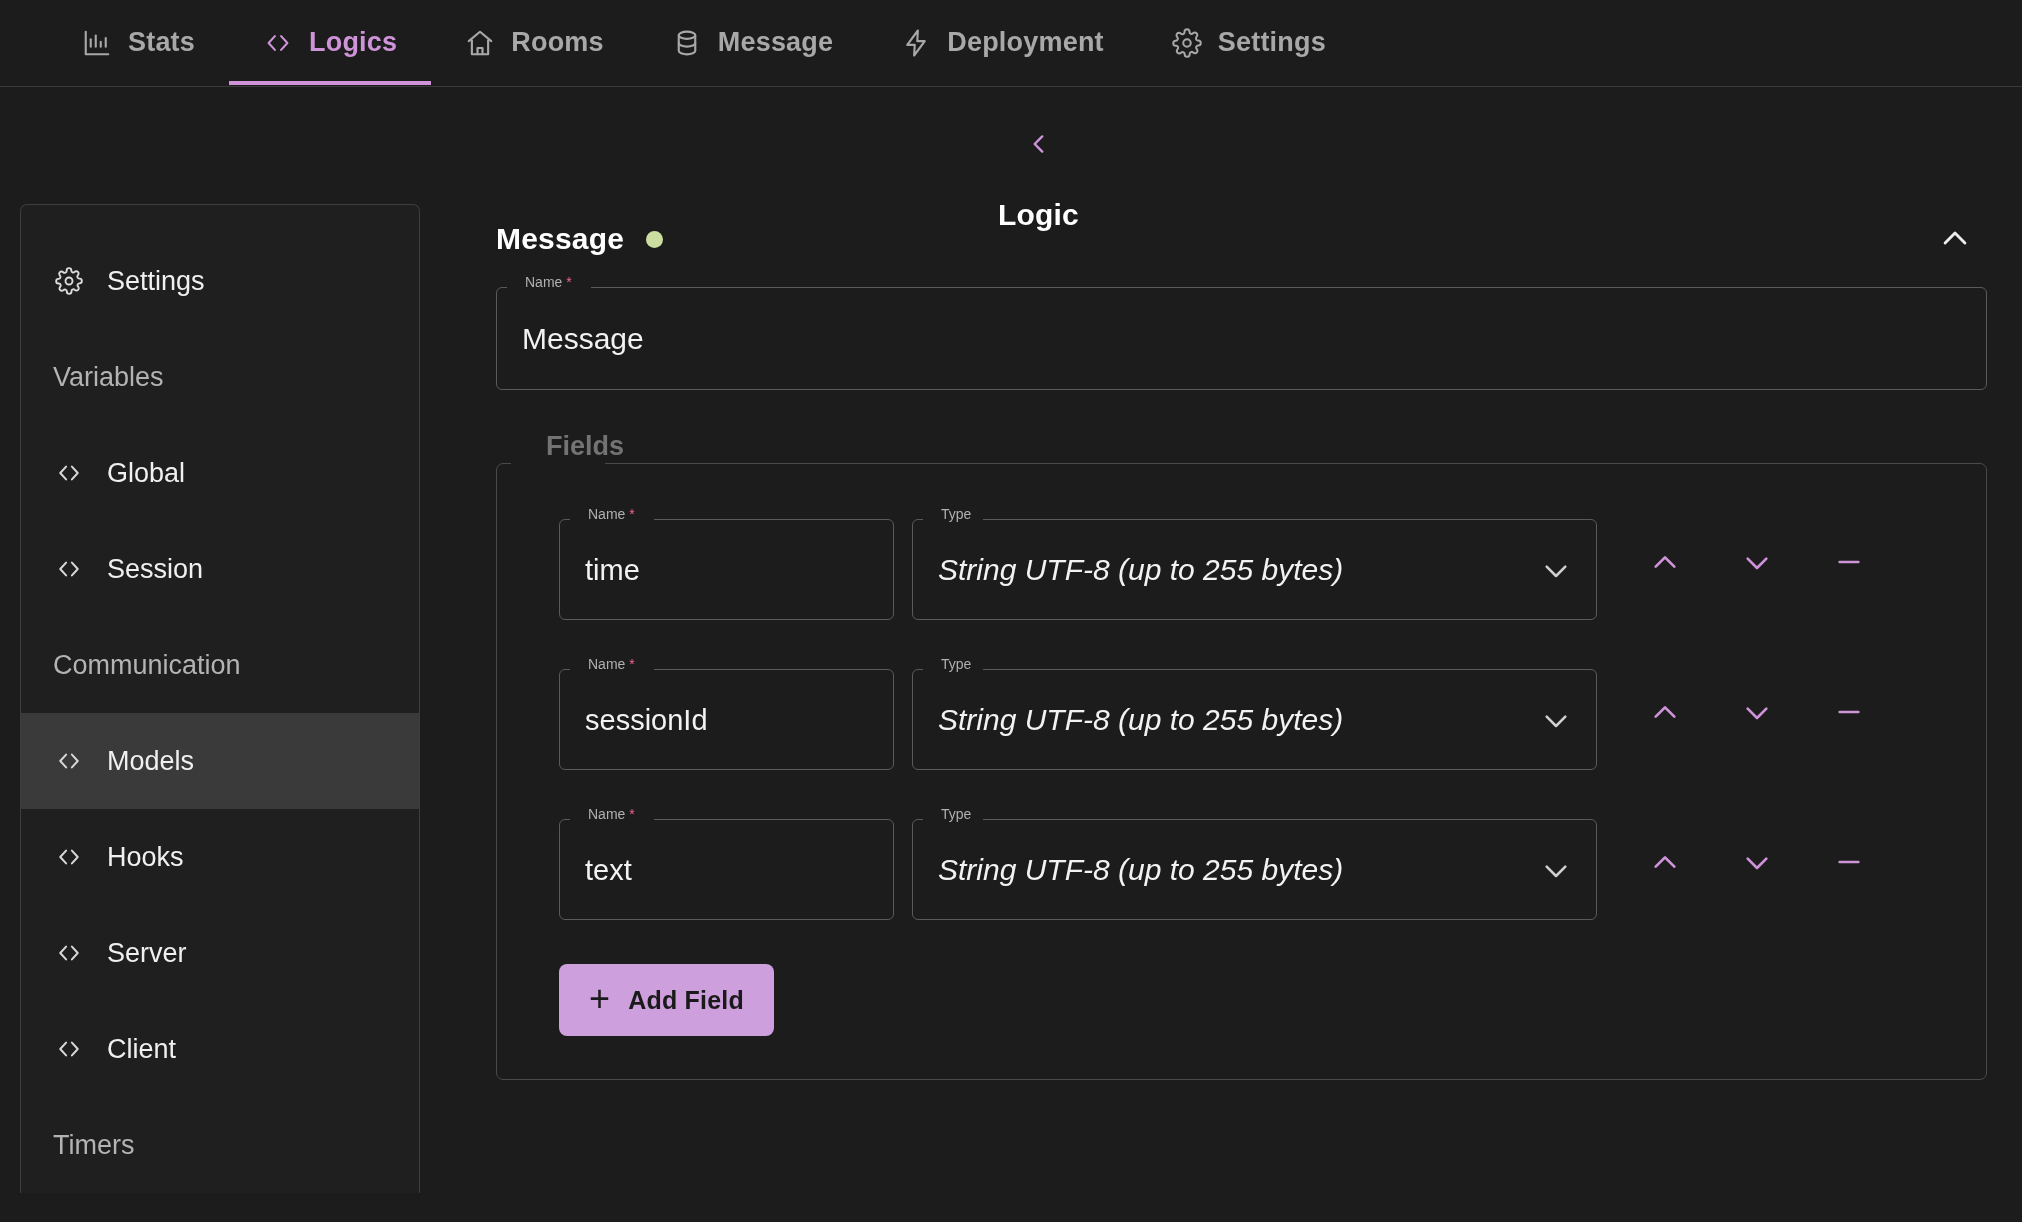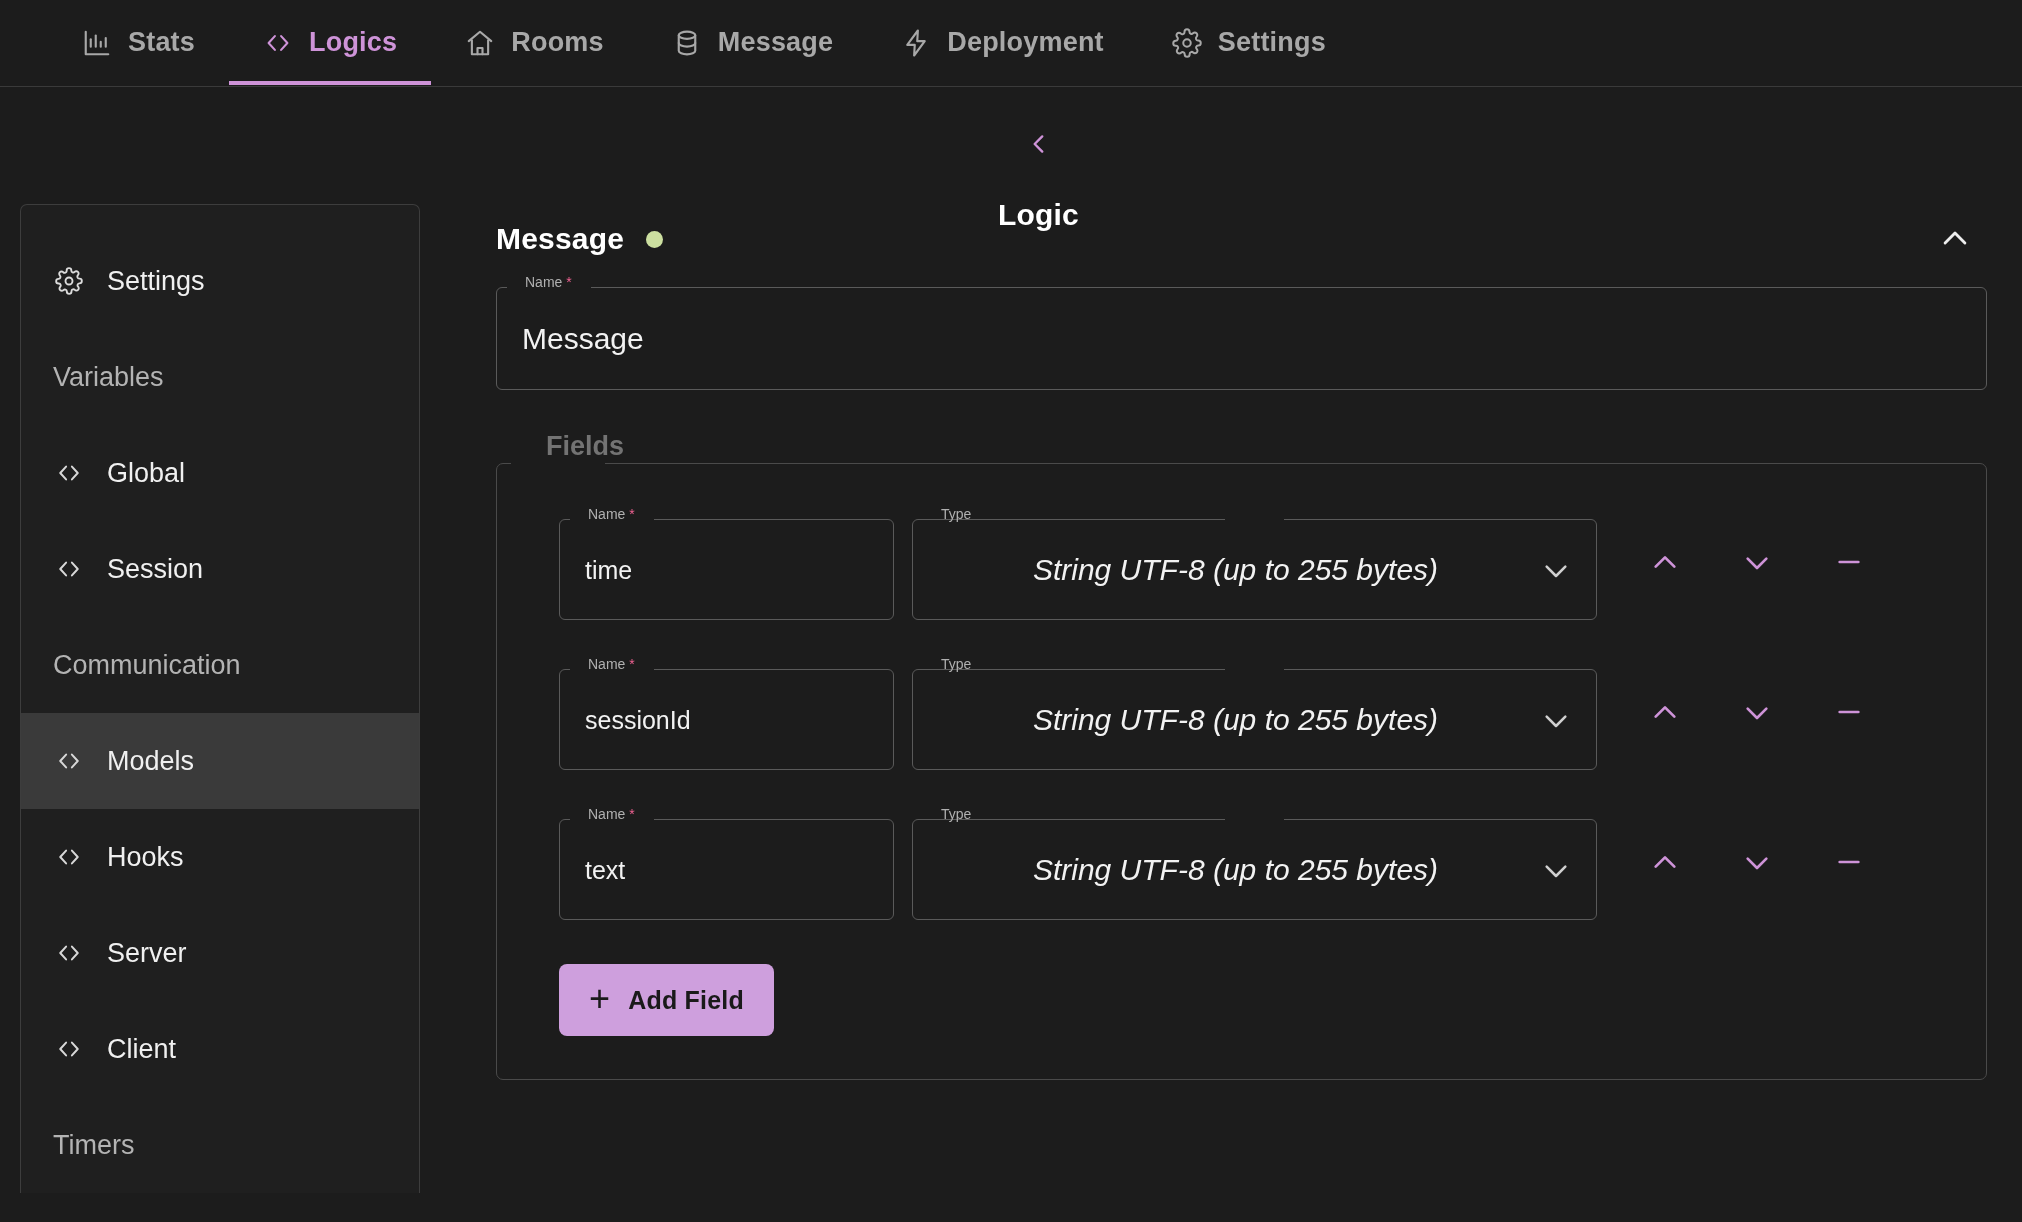"Type" .fr-type { text-align: center -> none }
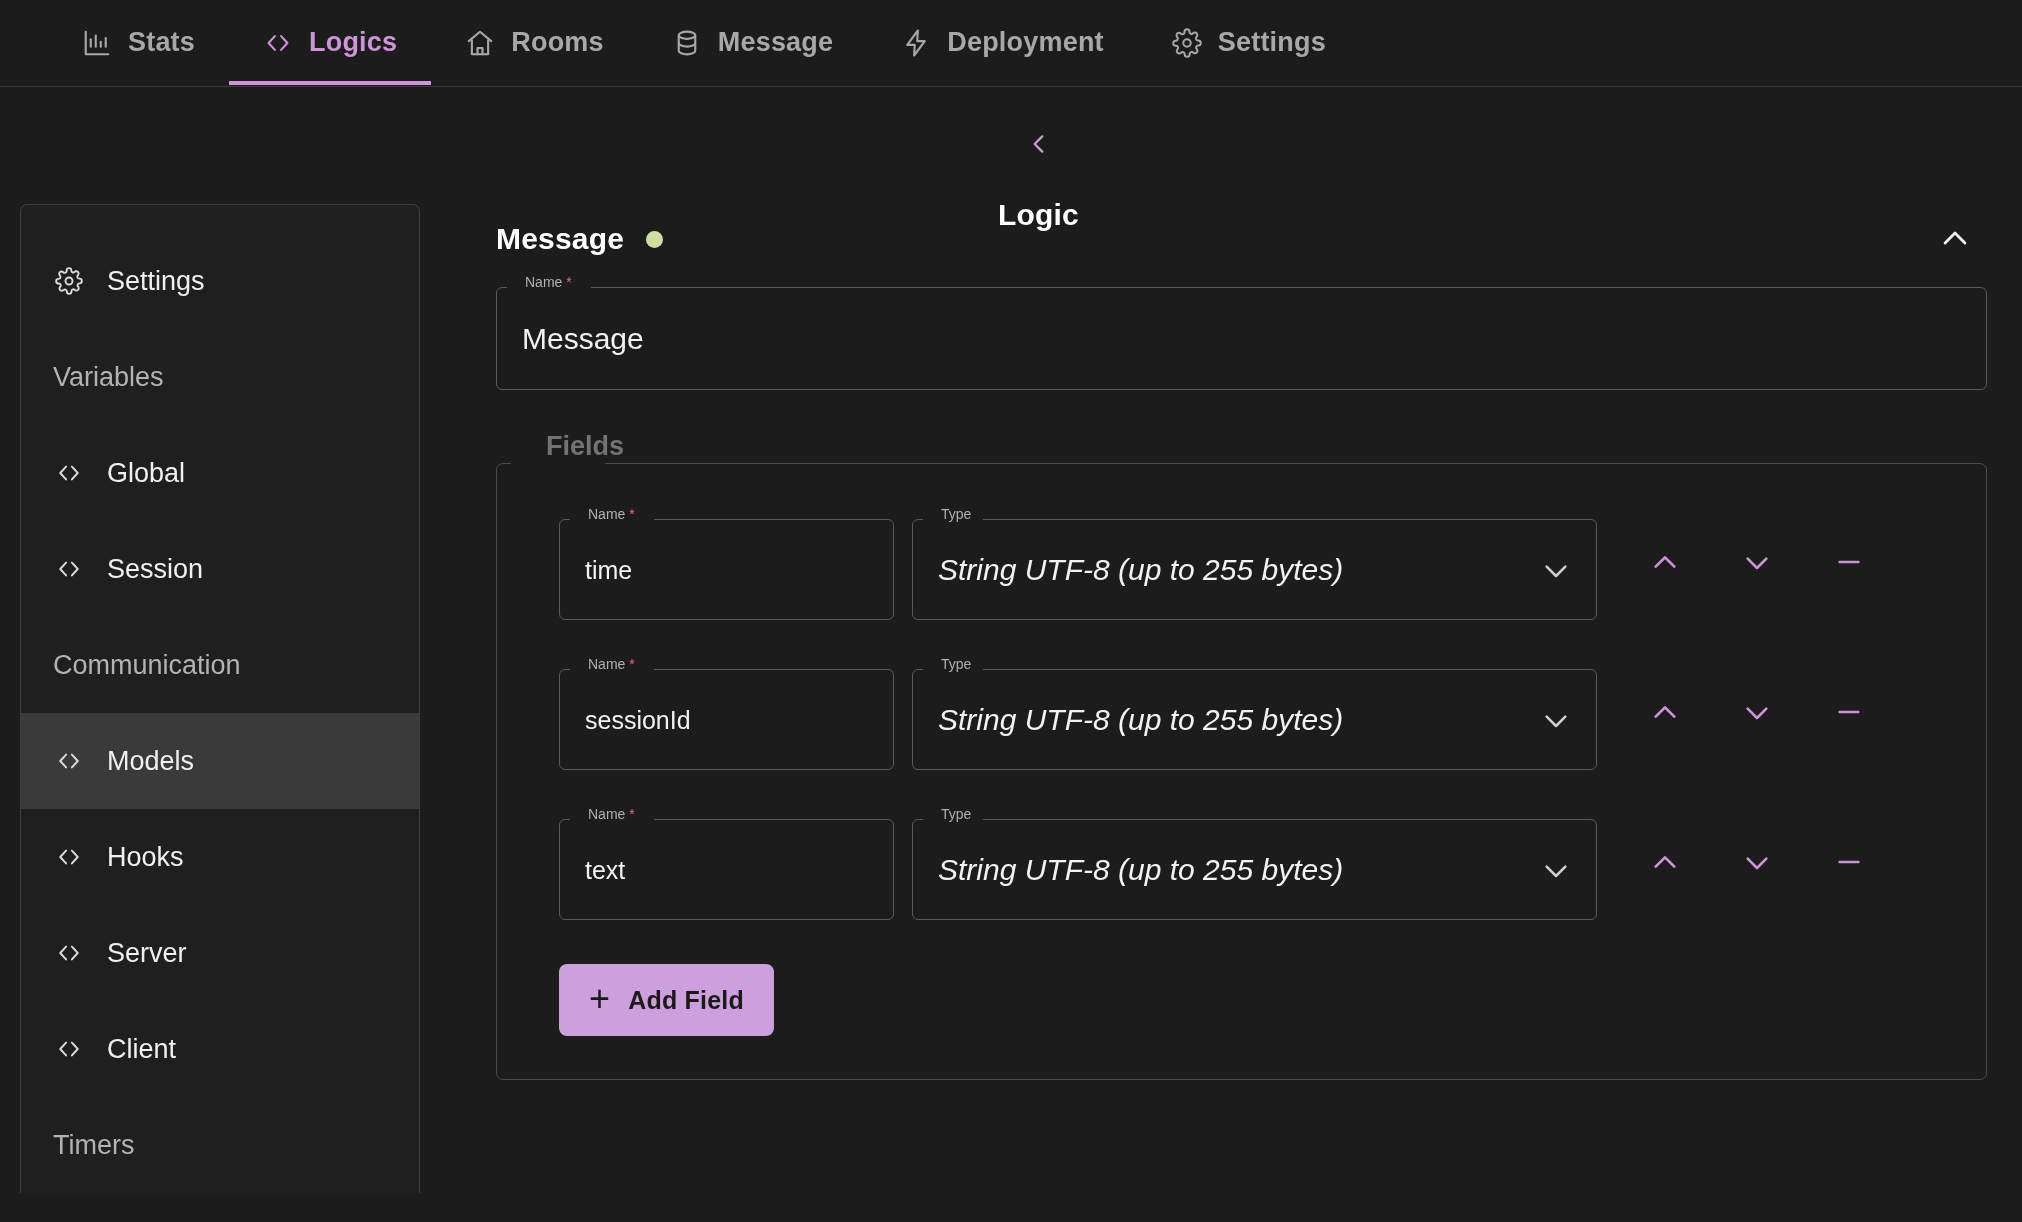"time" .outlined .inp { font-size: 25px -> 29px }
